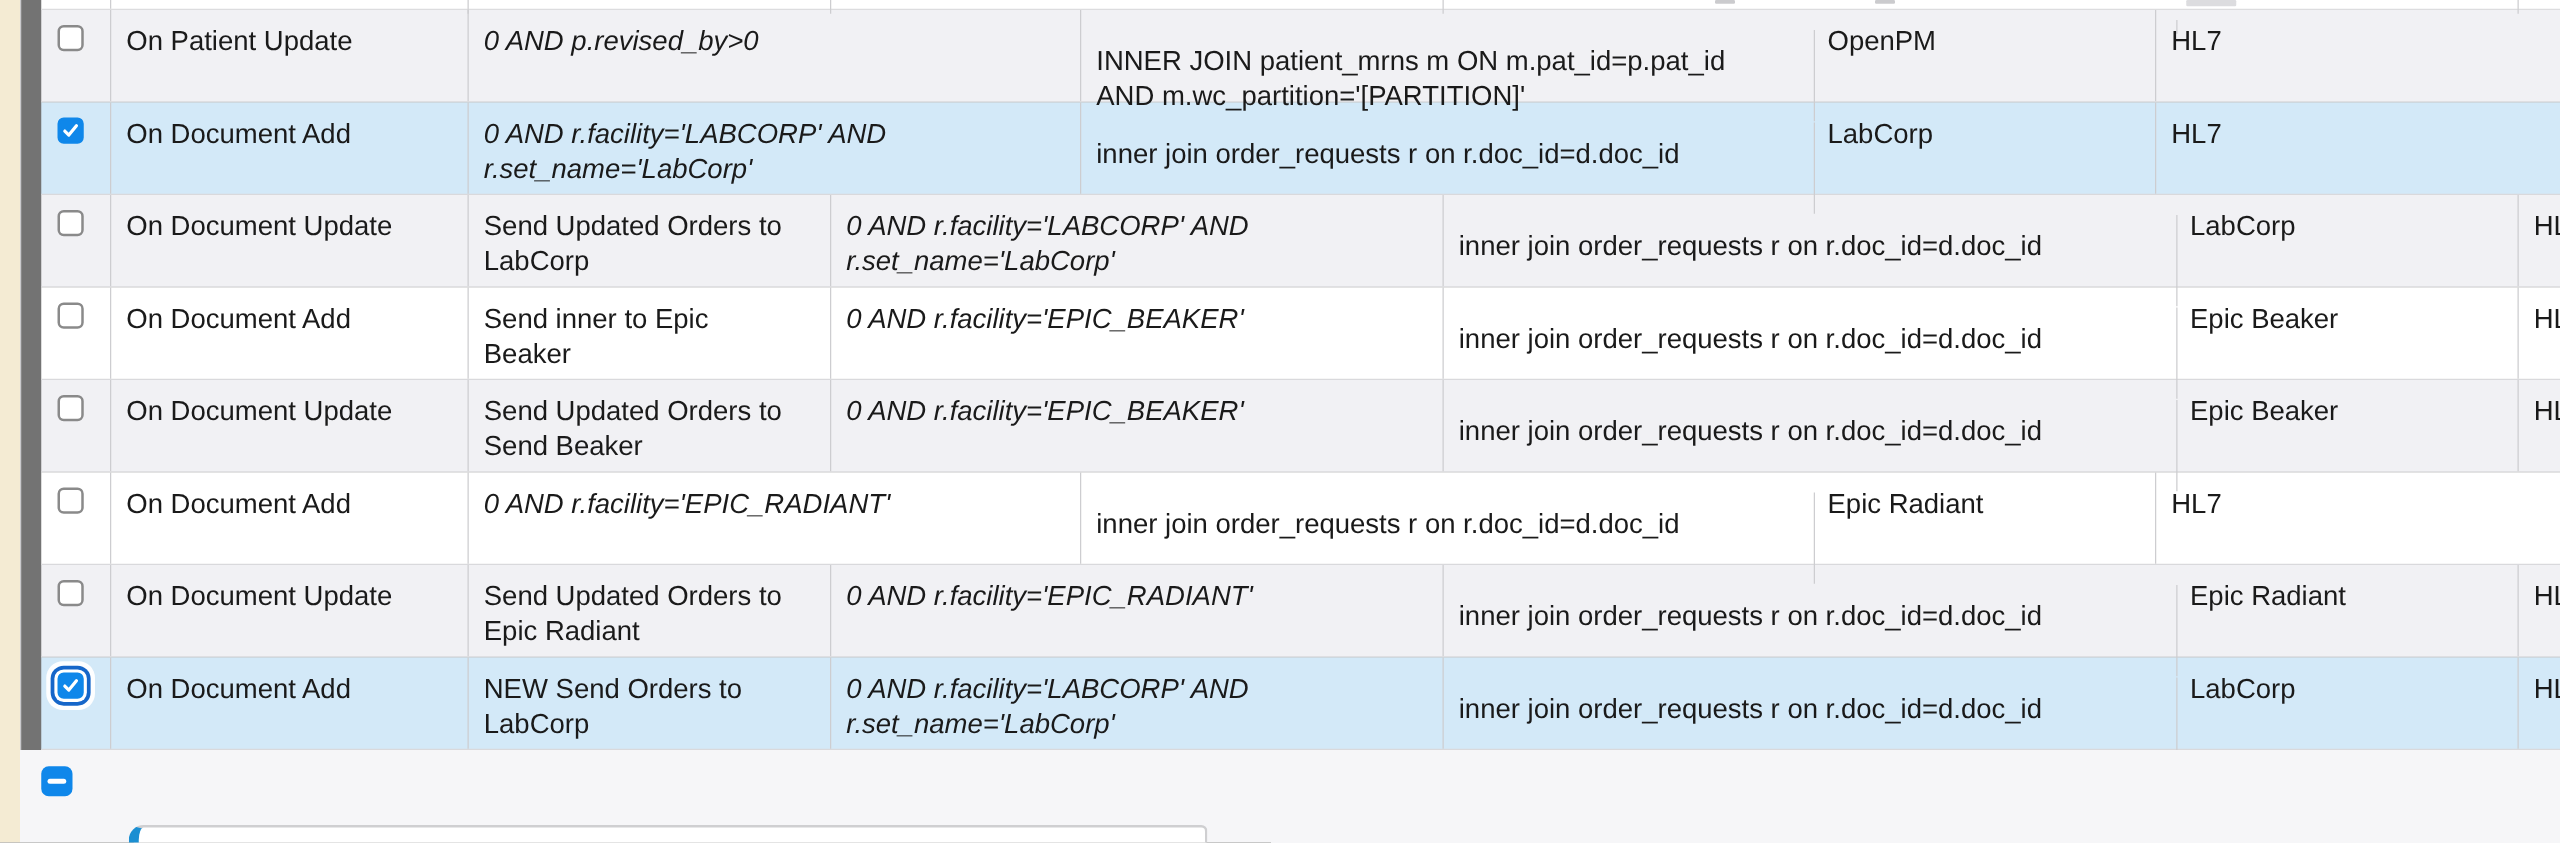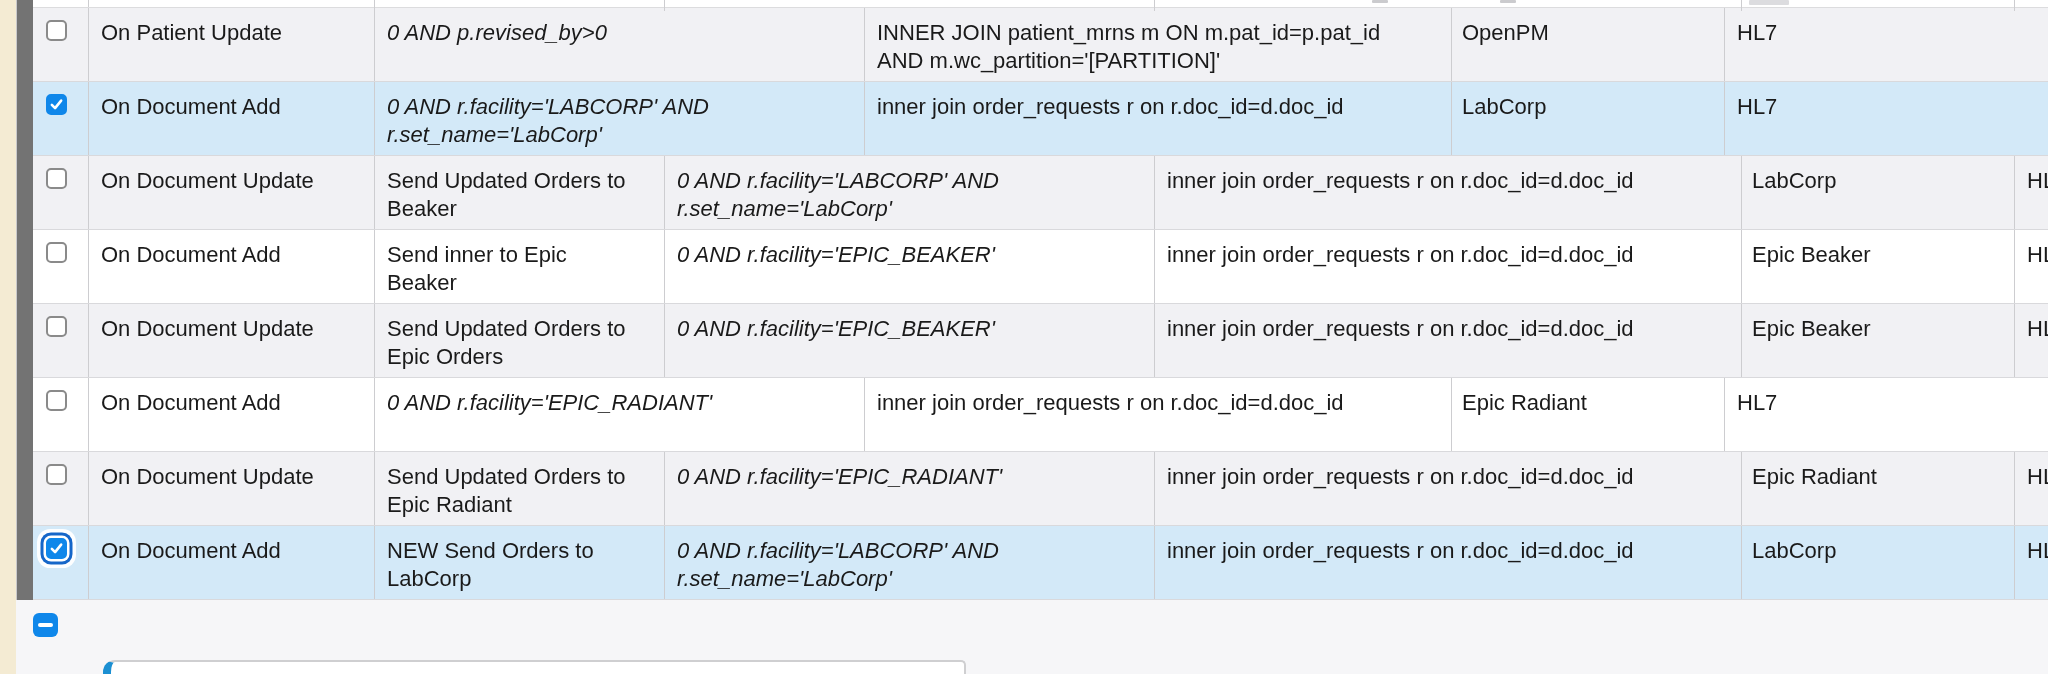"INNER JOIN patient_mrns m ON" .c-join { margin-top: none -> 16px }
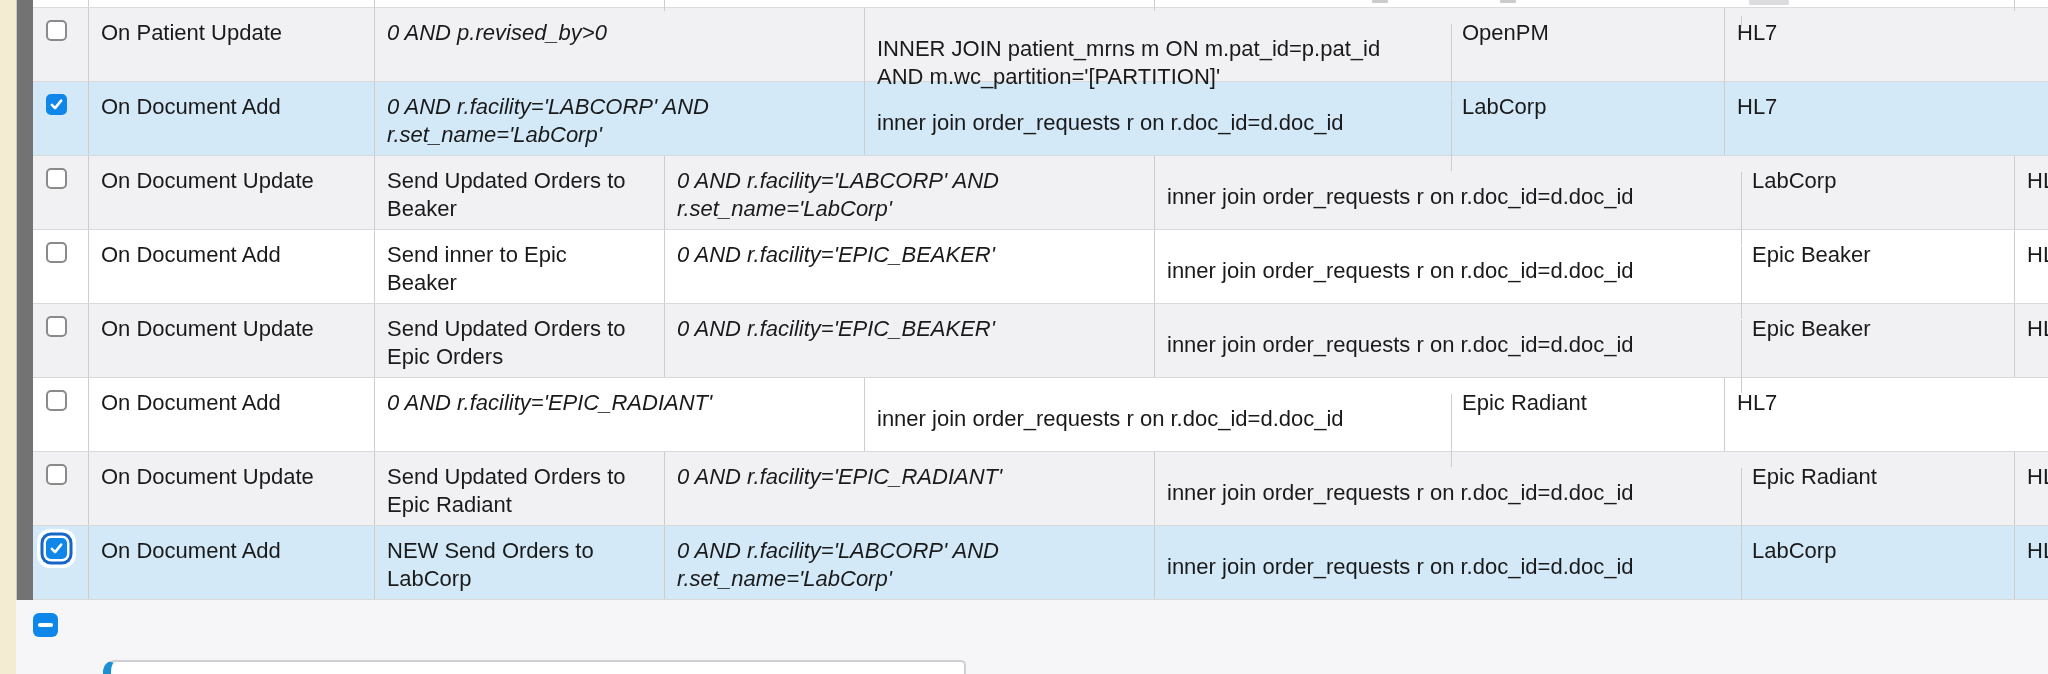"Send Updated Orders to Beaker" div.cell { text: Beaker -> LabCorp }
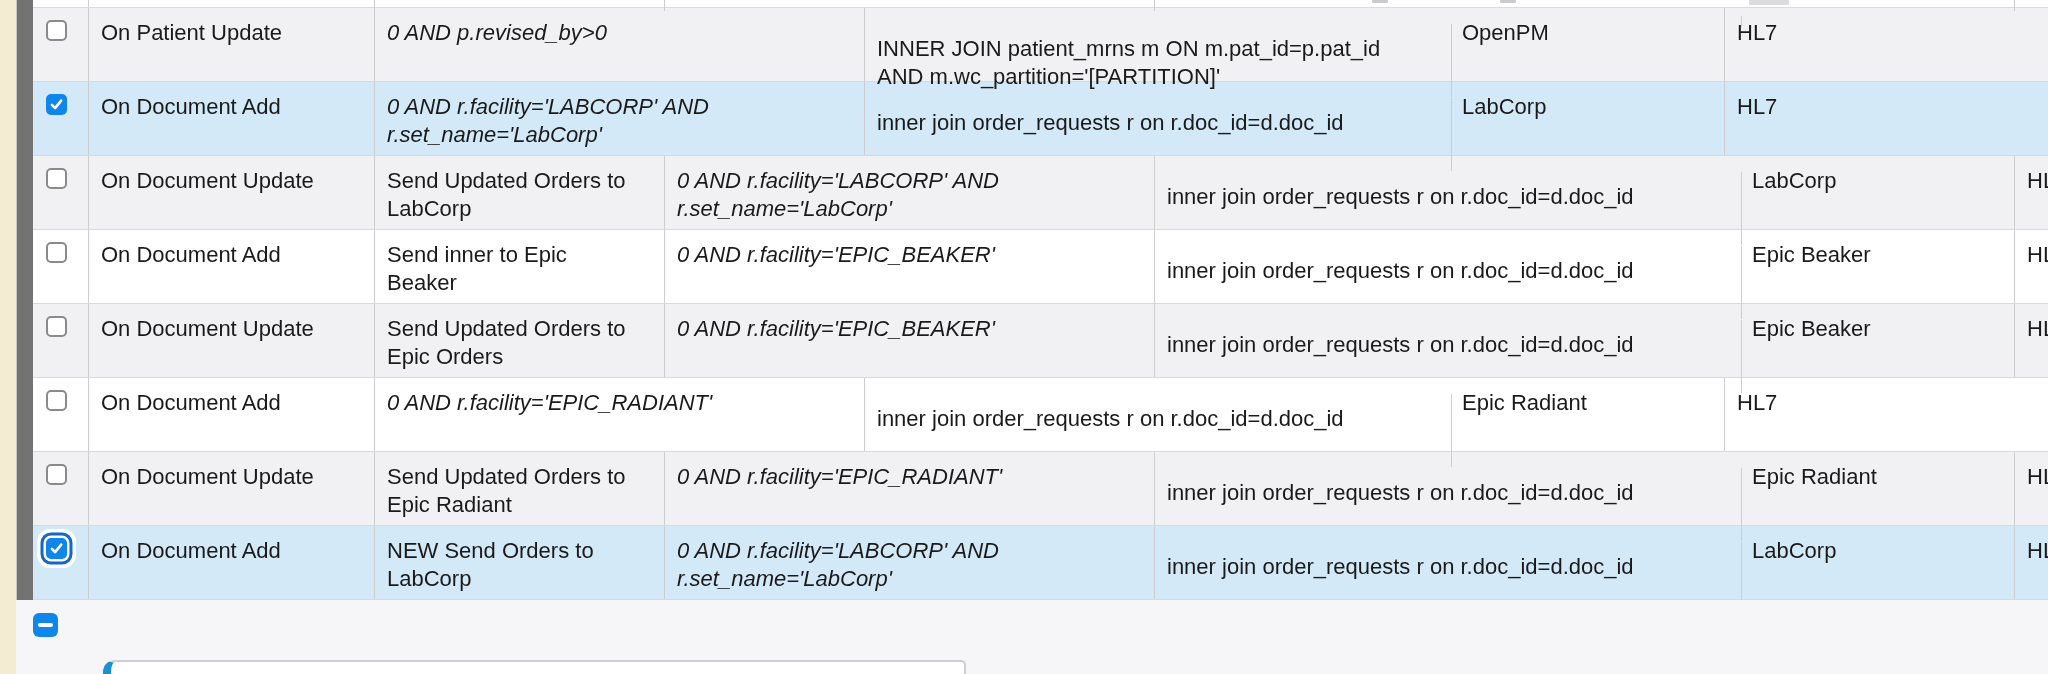"Send Updated Orders to Epic Orders" div.cell { text: Epic Orders -> Send Beaker }
